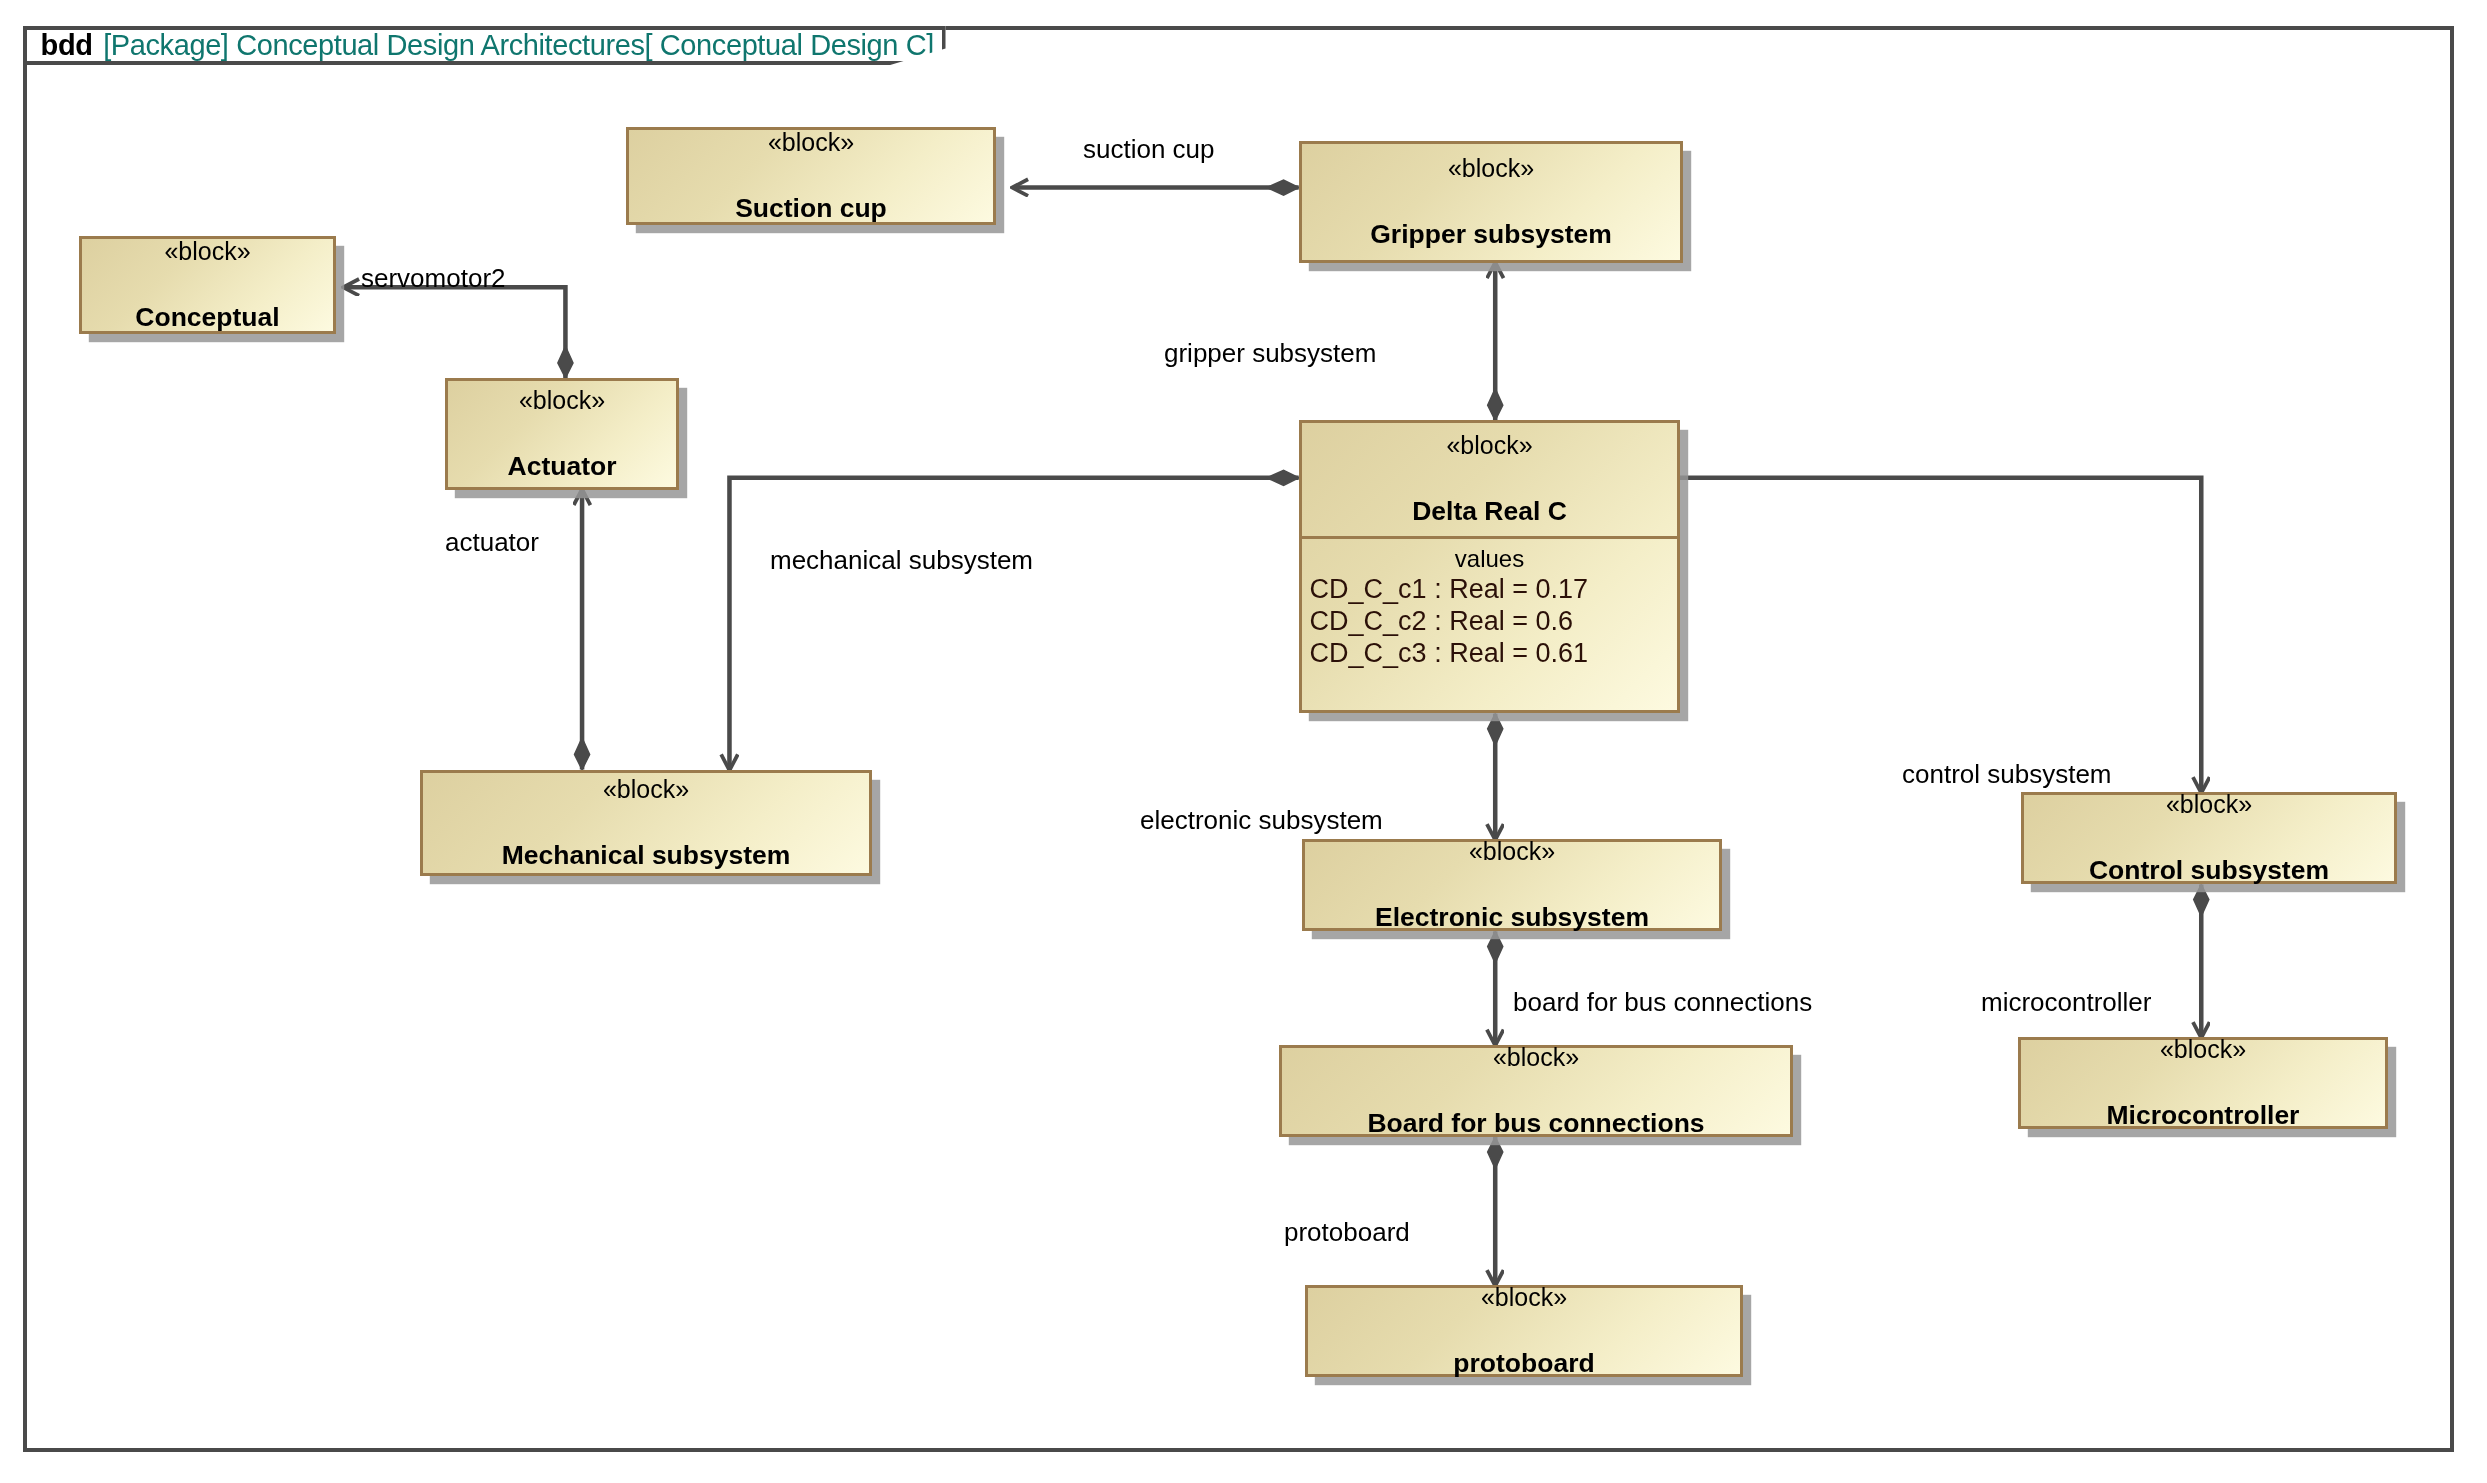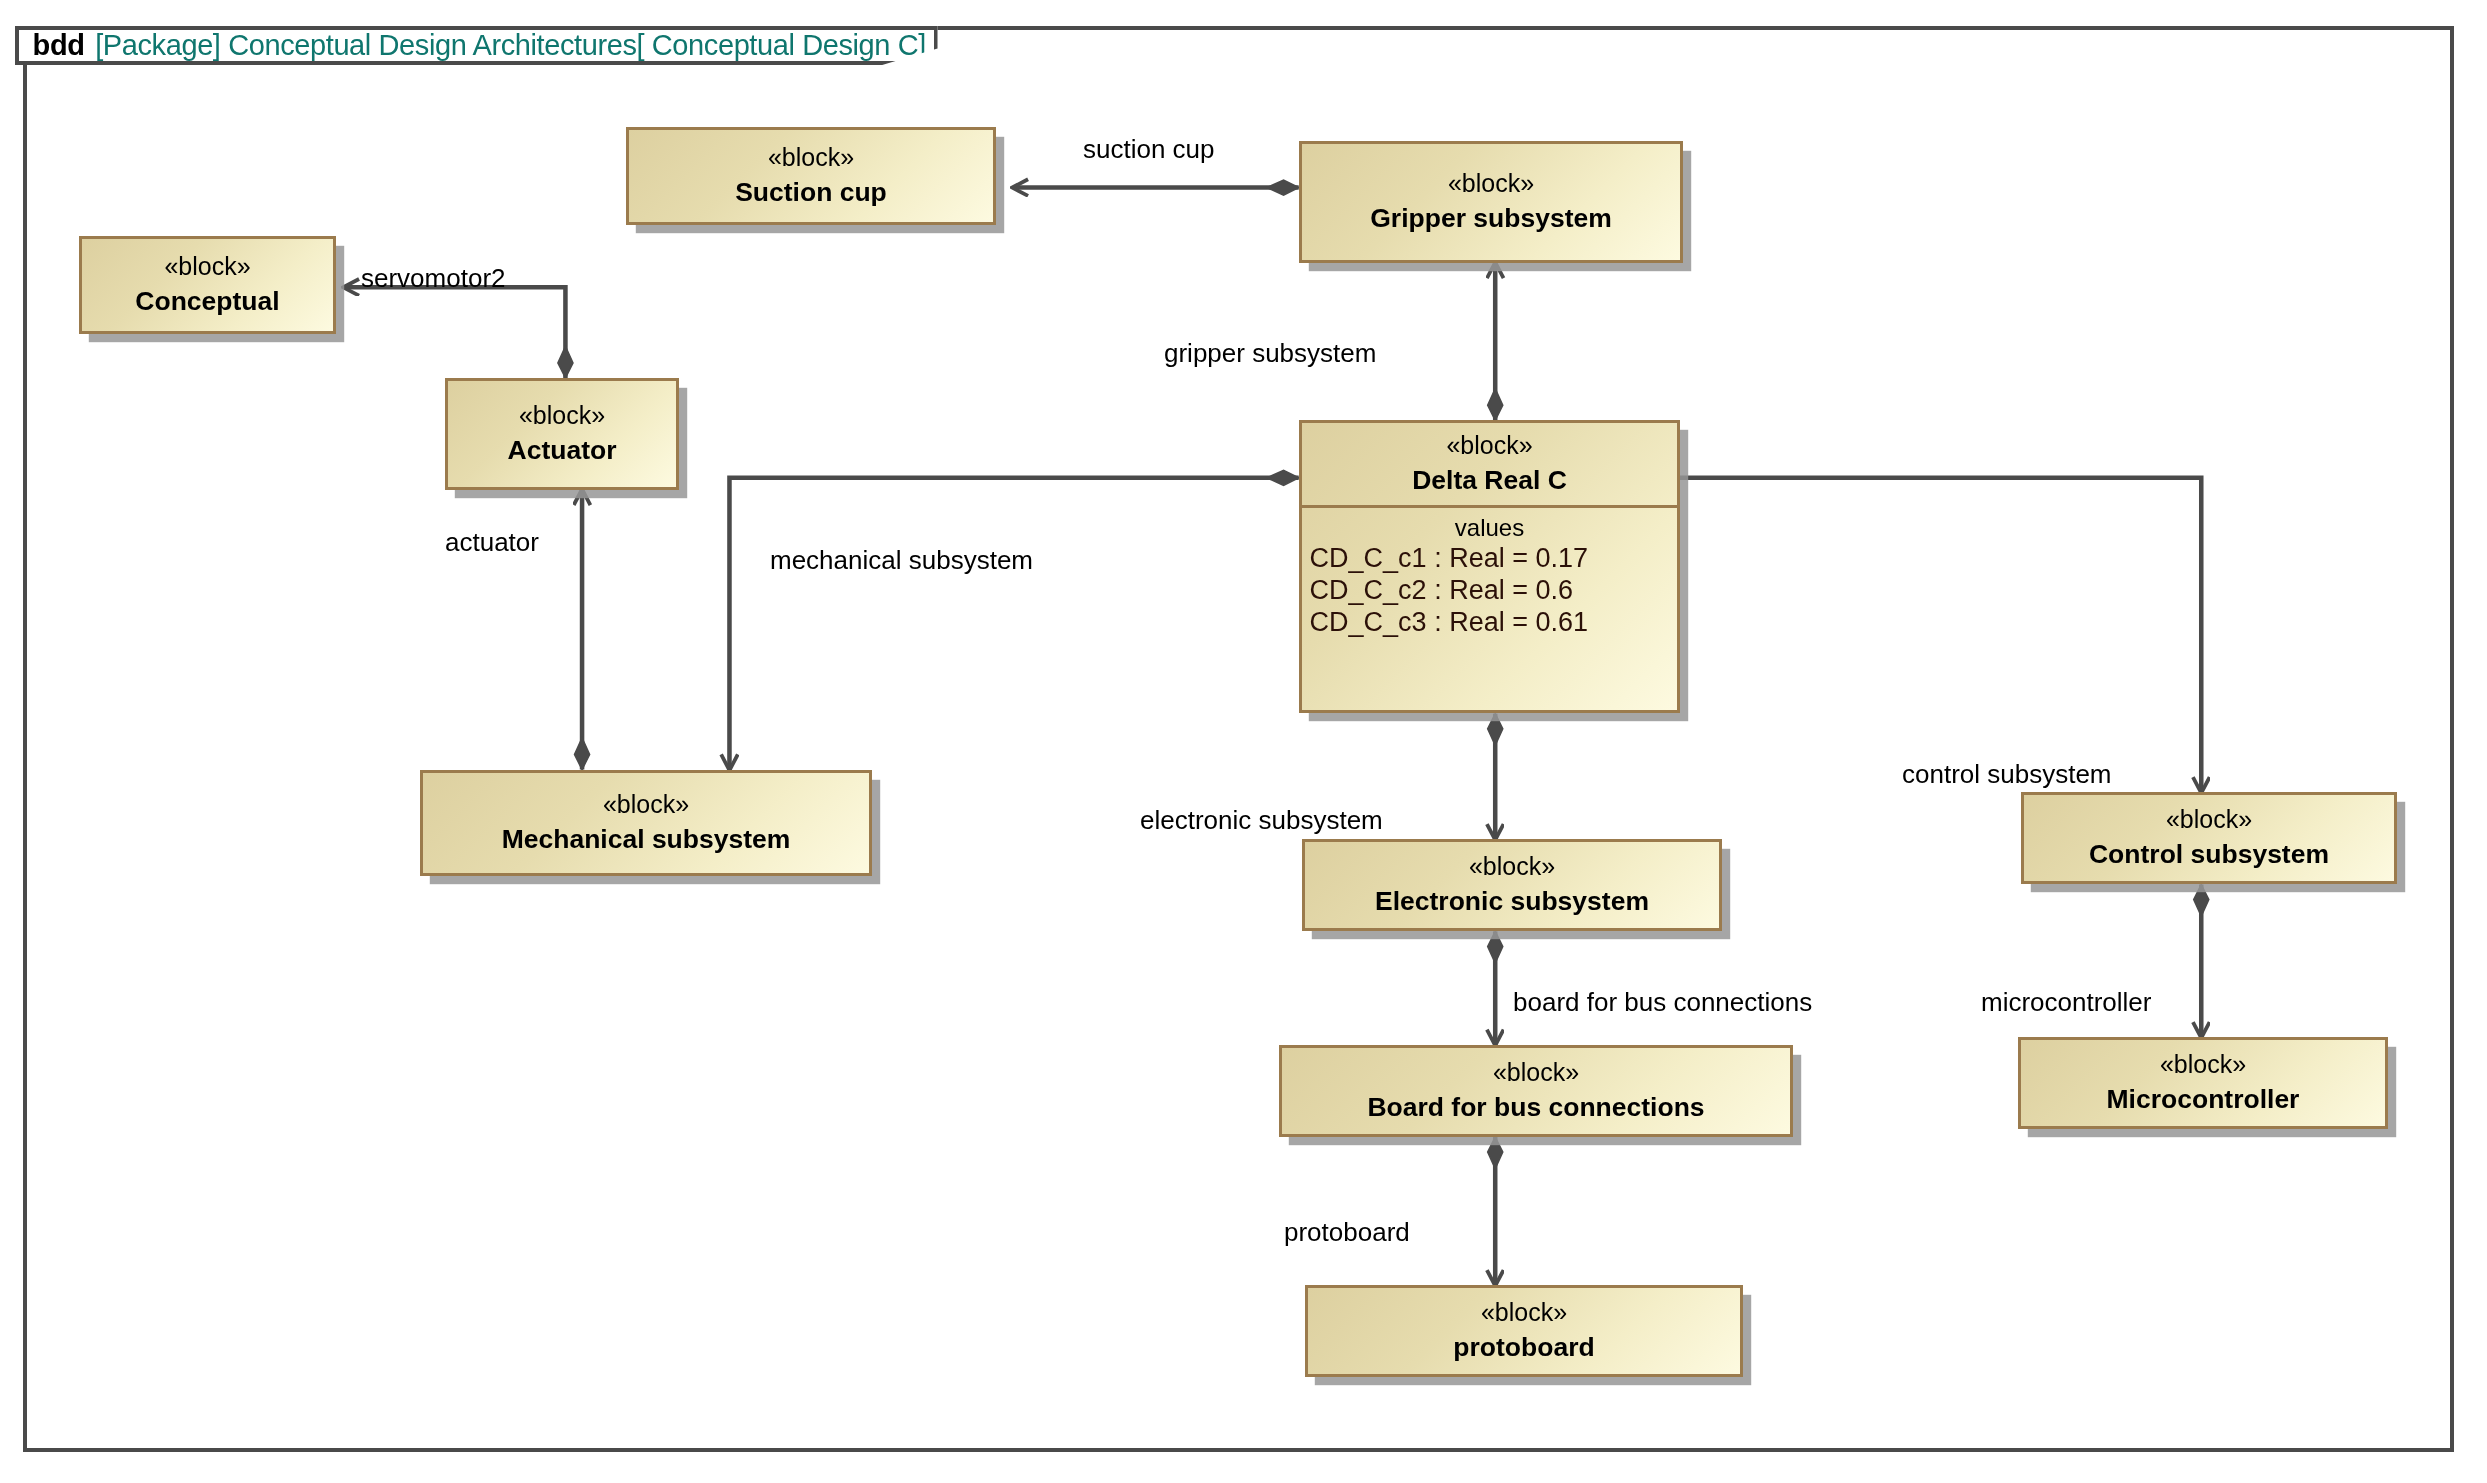"bdd" .frame-tab { left: 15px -> 23px }
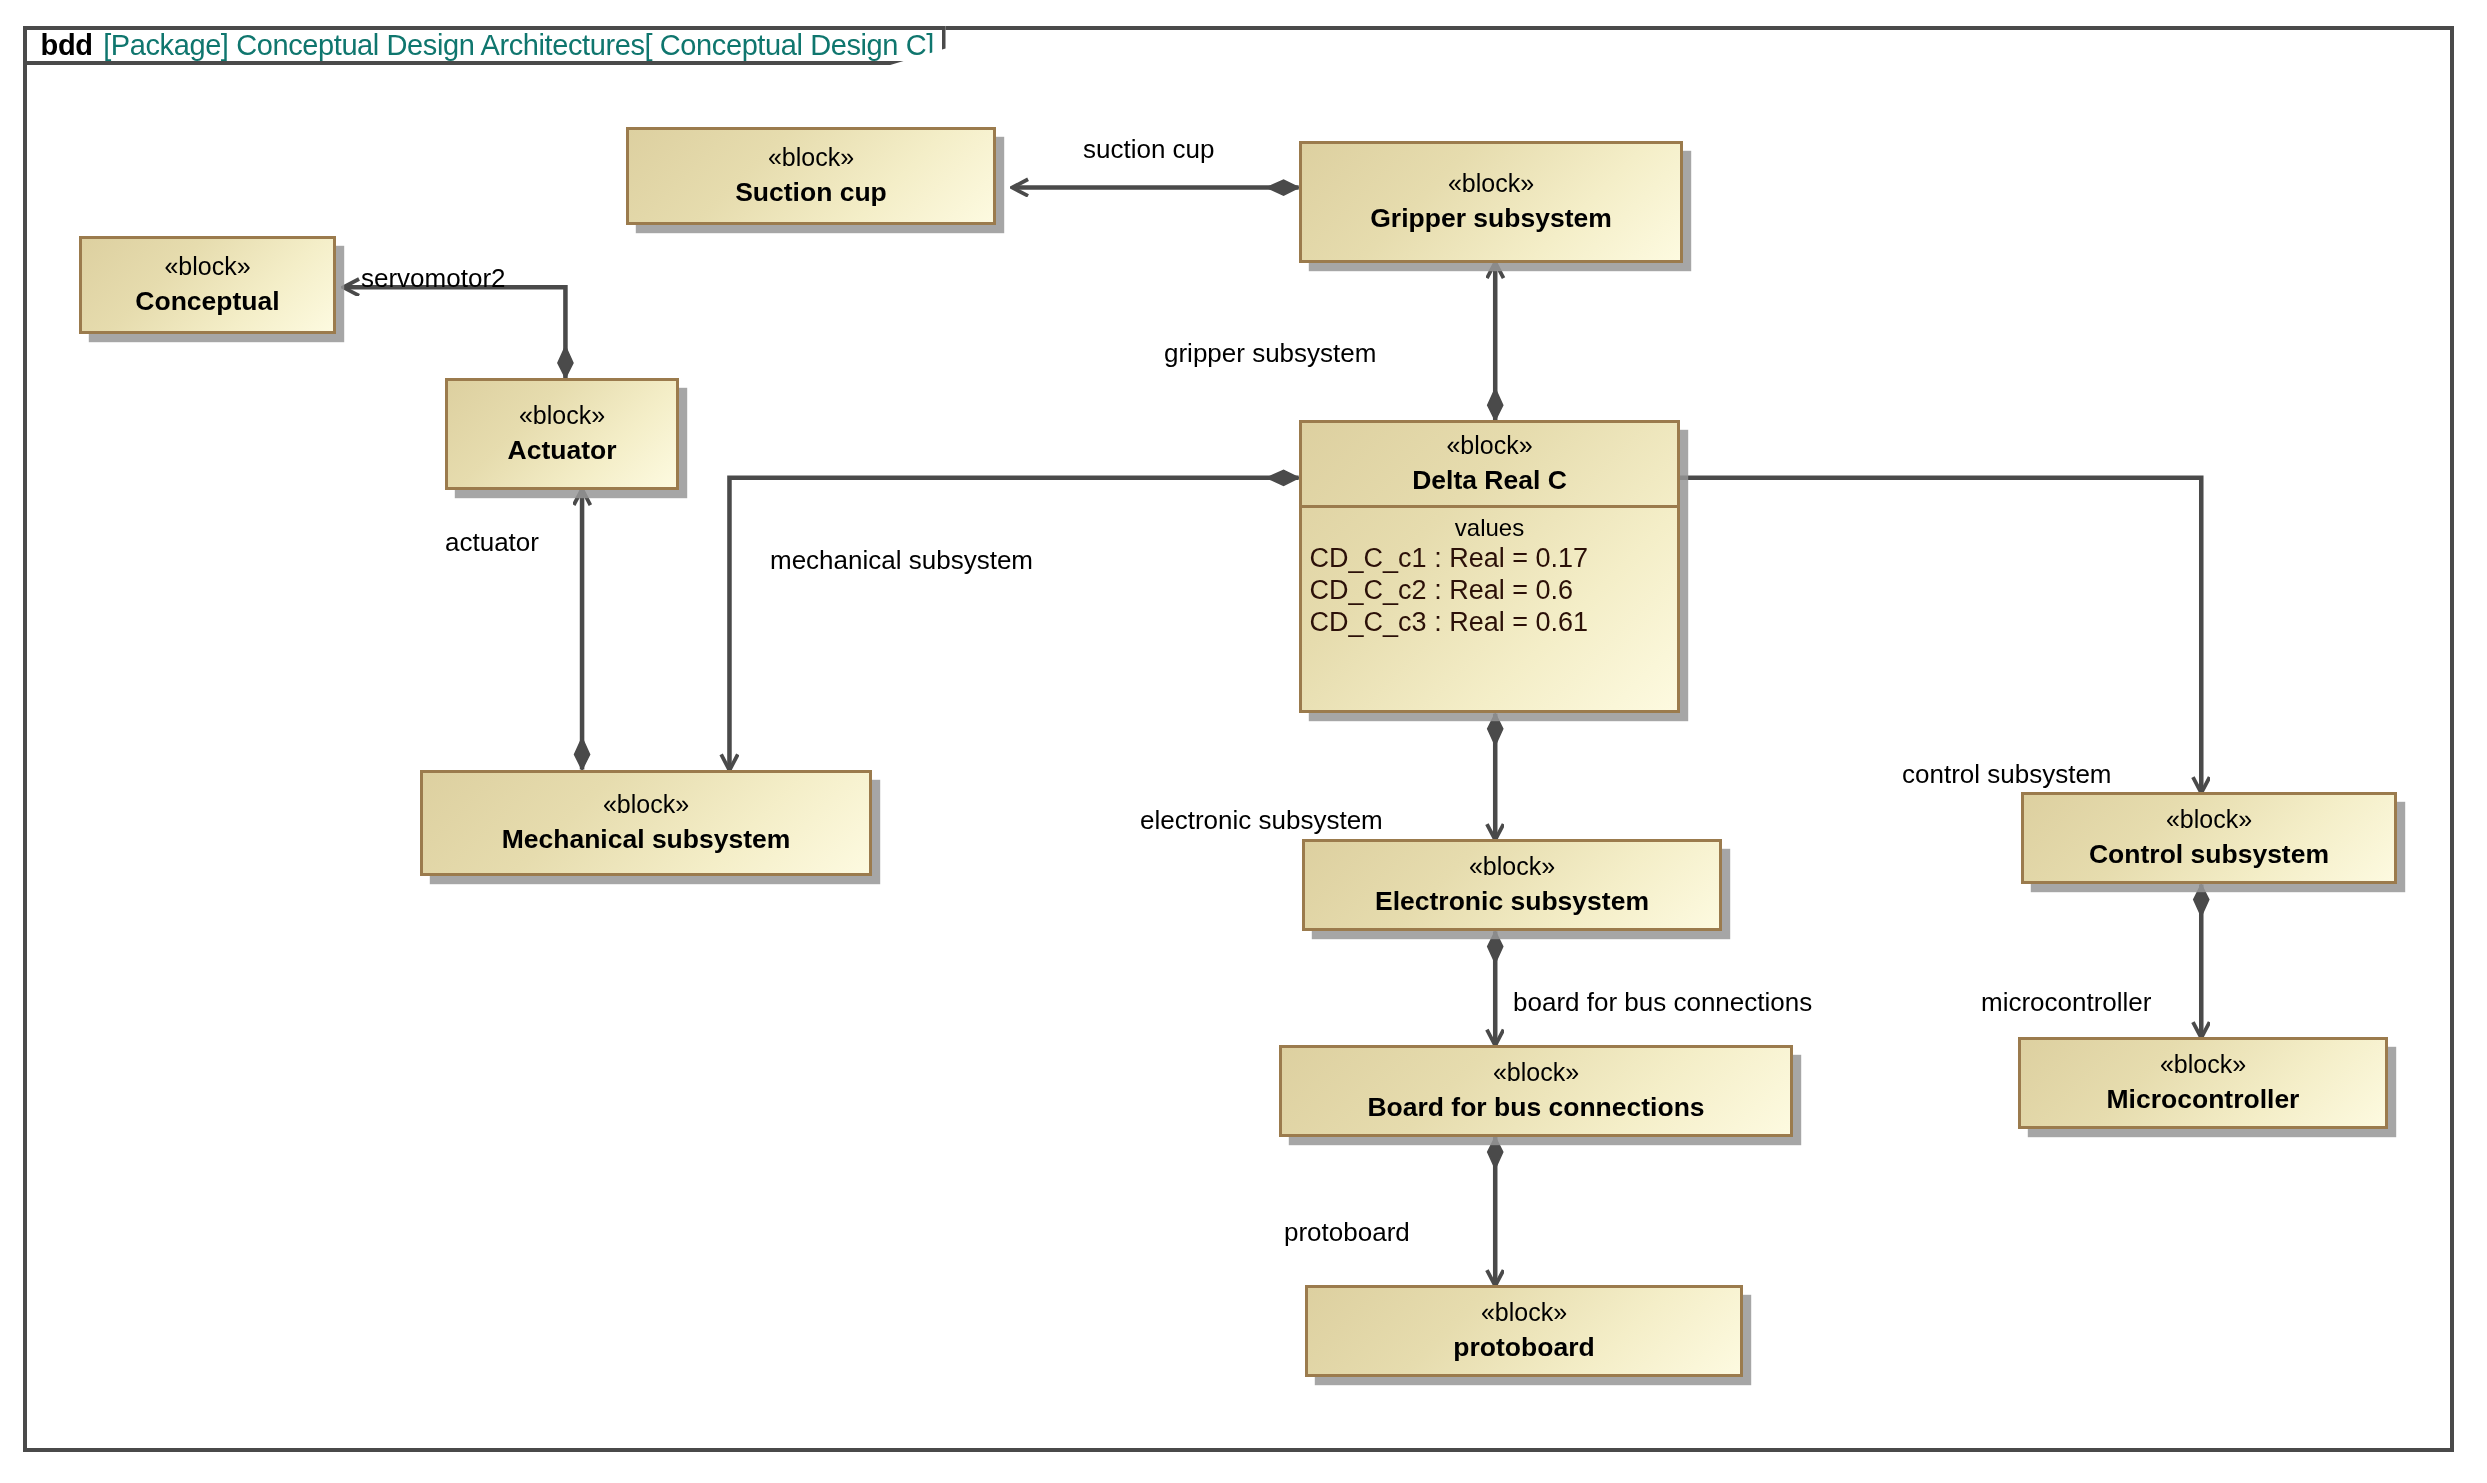"«block»" .block .name-comp { gap: none -> 31px }
